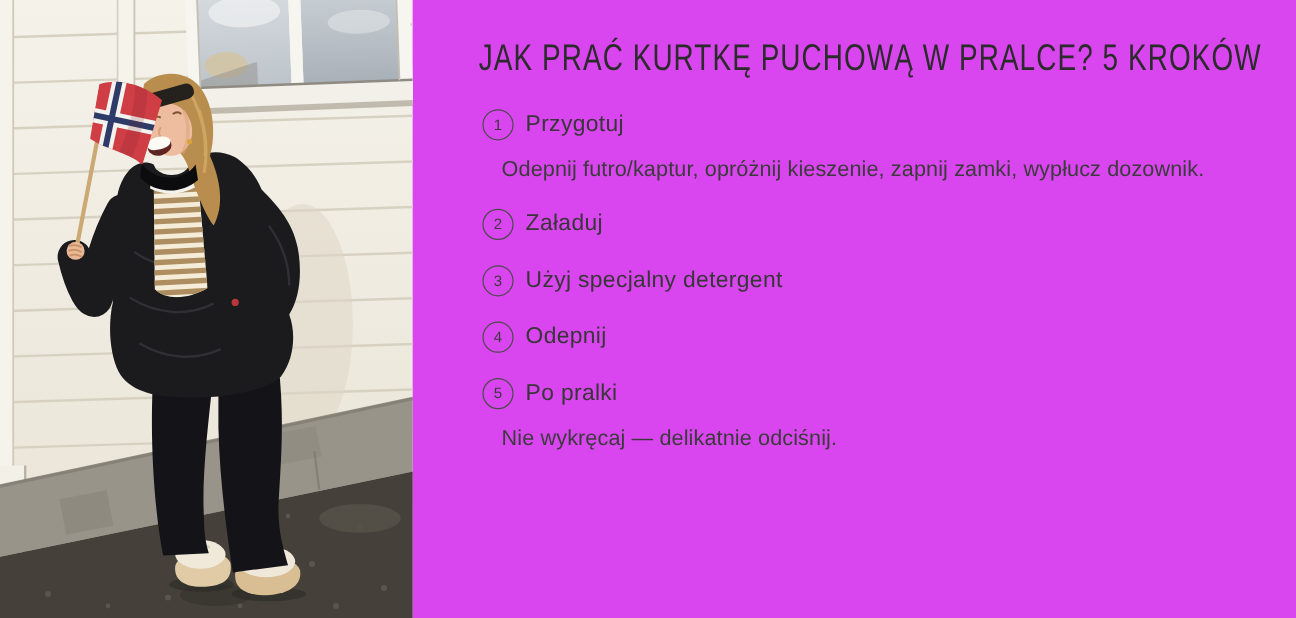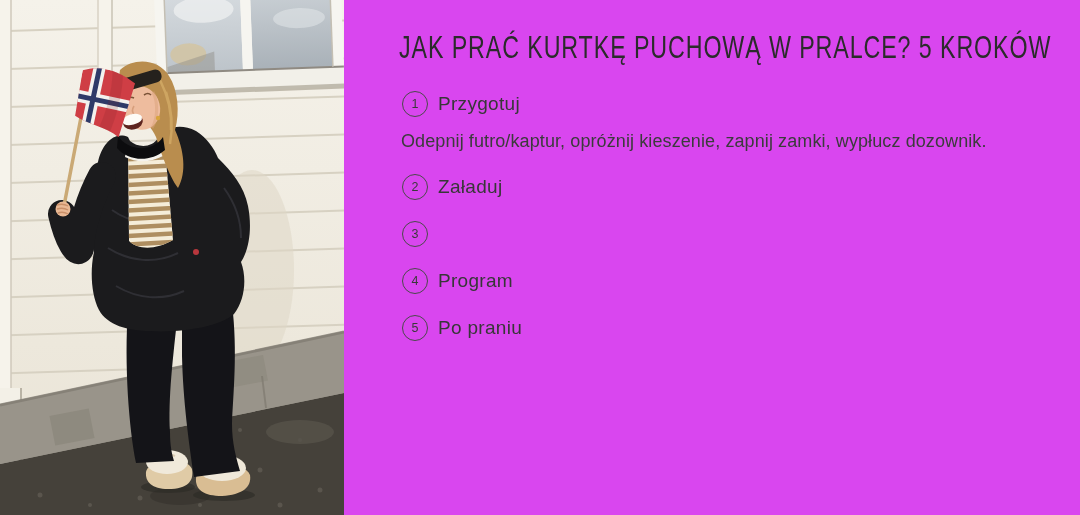"Odepnij futro/kaptur, opróżnij" .step-body { margin-left: 2px -> 19px }
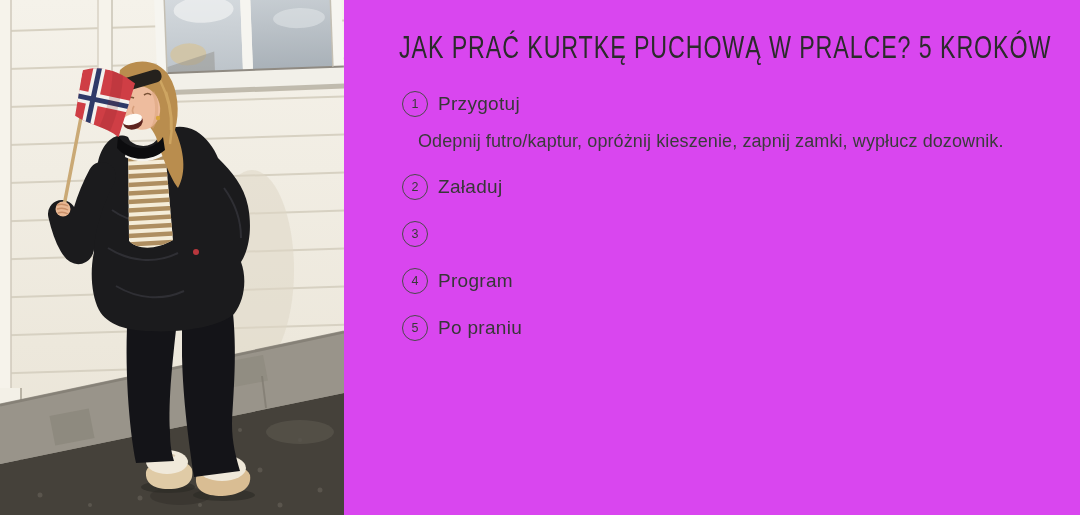"Użyj specjalny detergent" div.step-heading { html: none -> <div>Użyj specjalny detergent</div> }
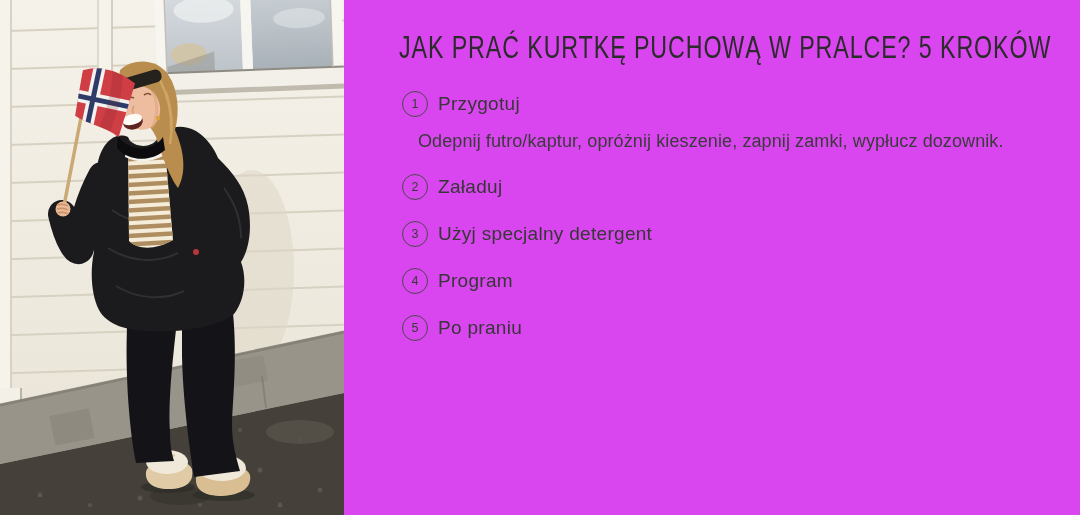"Program" div.step-heading { text: Program -> Odepnij }
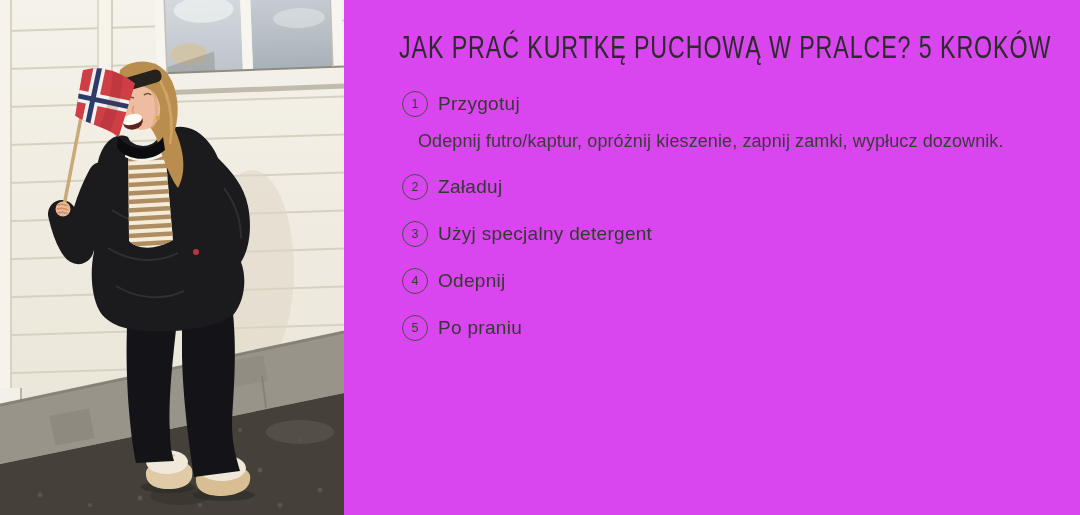"Po praniu" div.step-heading { text: praniu -> pralki }
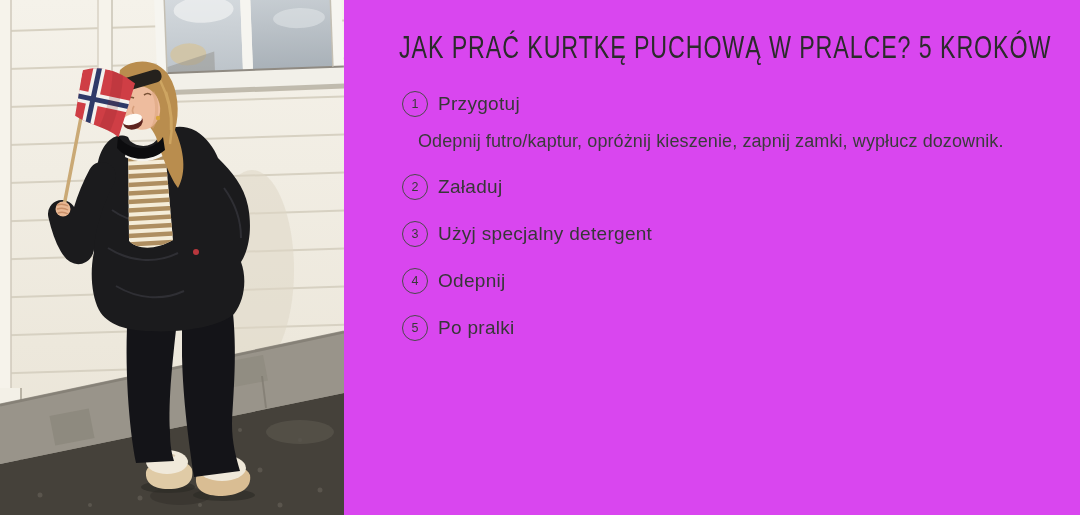"Nie wykręcaj — delikatnie odciśnij." div.step-body { html: none -> <div>Nie wykręcaj — delikatnie odciśnij.</div> }
